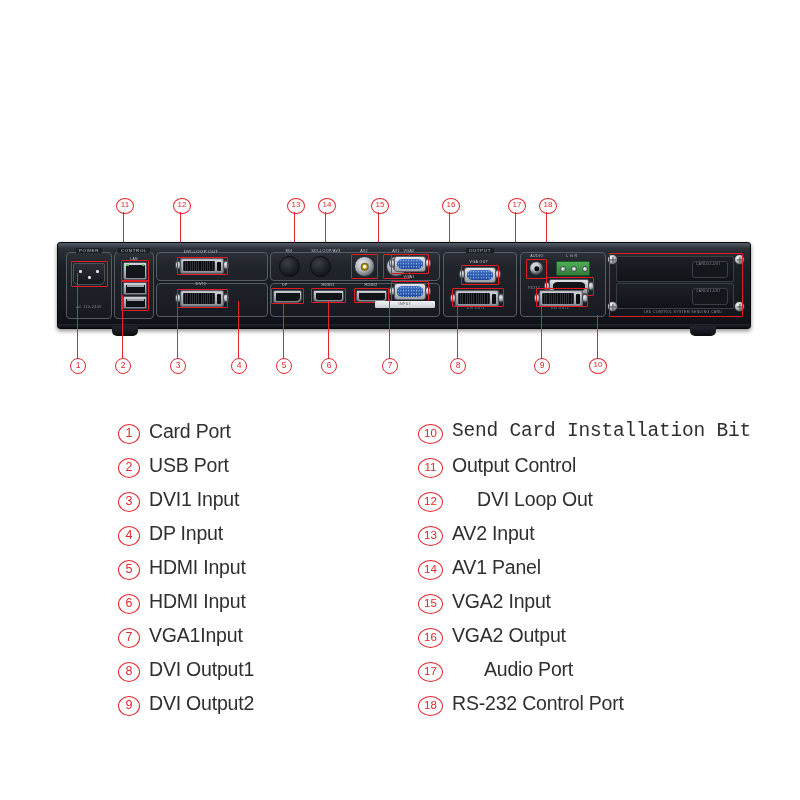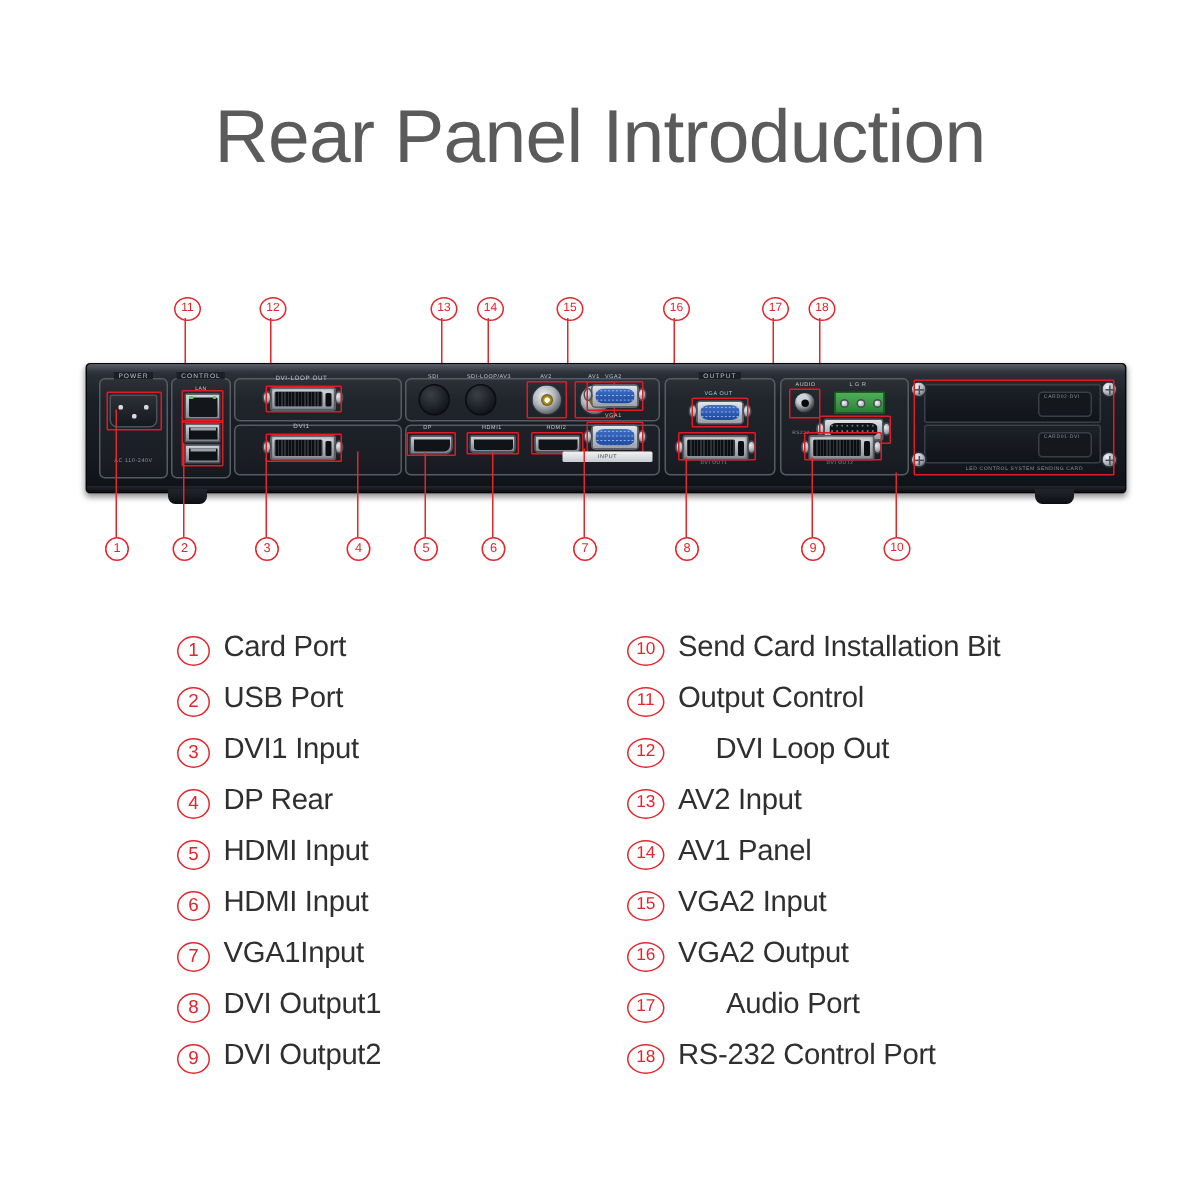"Rear Panel Introduction" div.title { html: <div>Rear Panel Introduction</div> -> none }
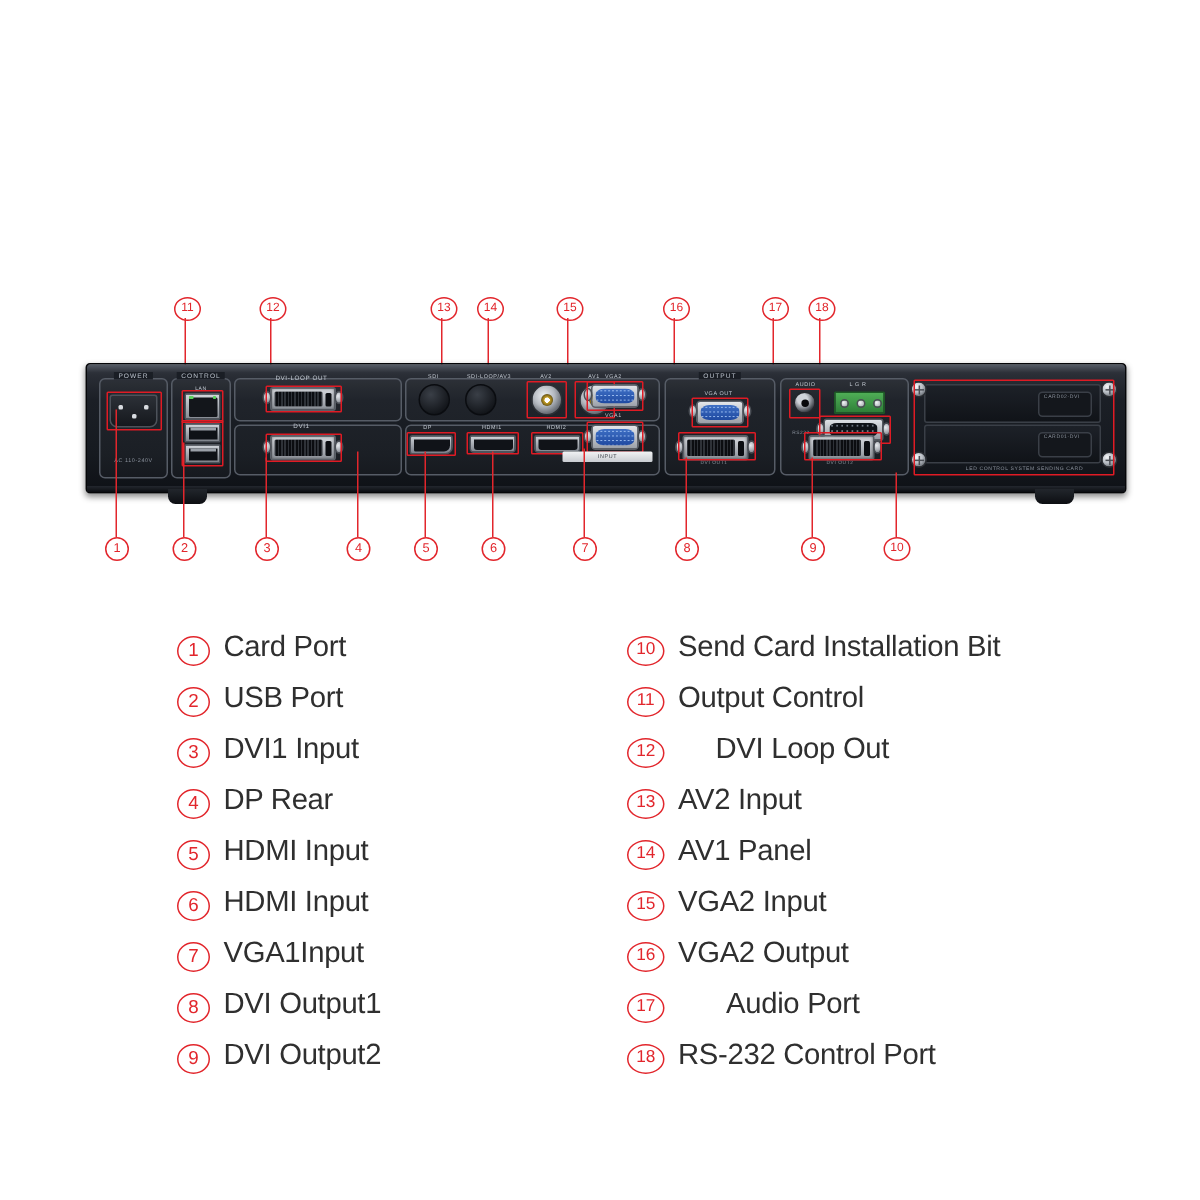"Send Card Installation Bit" div.ltext { font-family: none -> Liberation Mono, monospace }
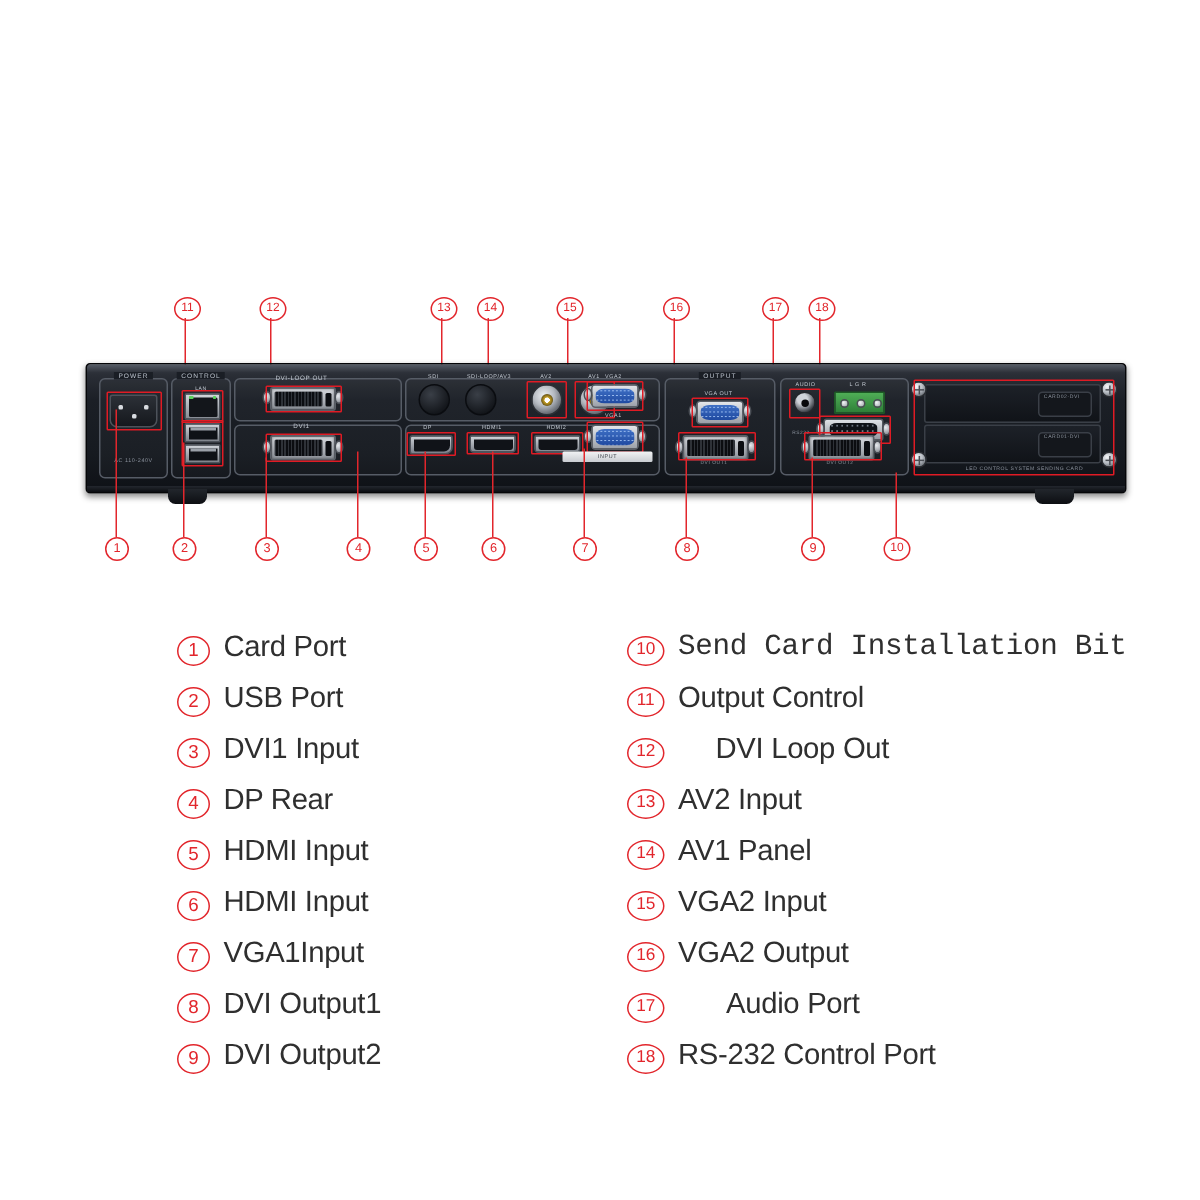"DP Rear" div.ltext { text: Rear -> Input }
